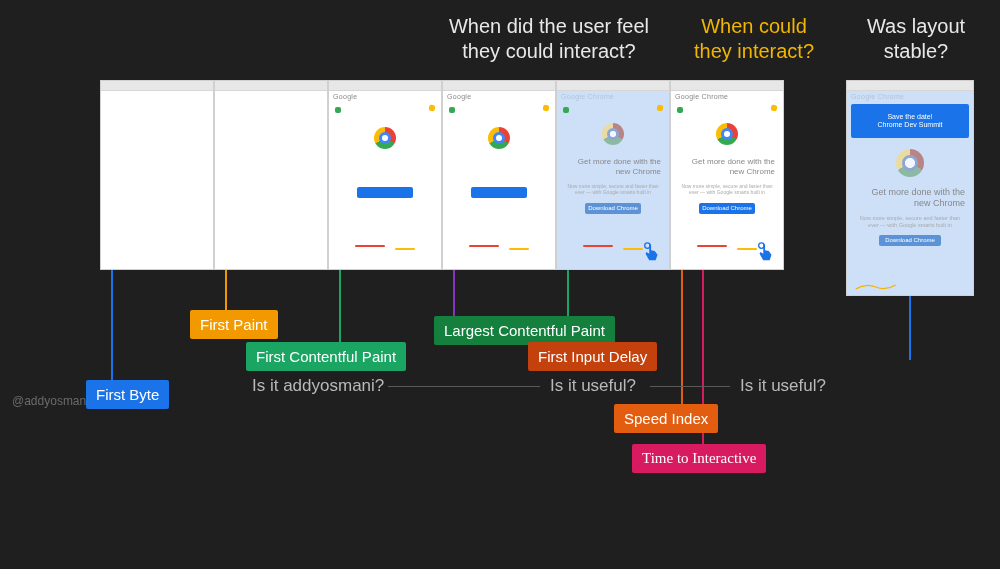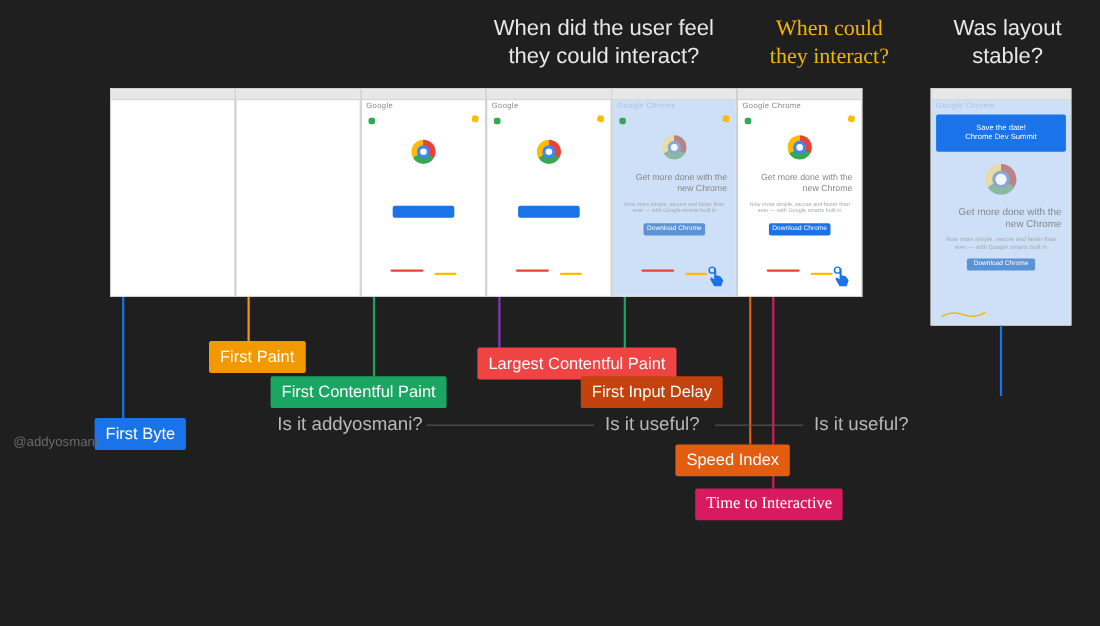"When could" .q-gold { font-family: Liberation Serif, serif -> none }
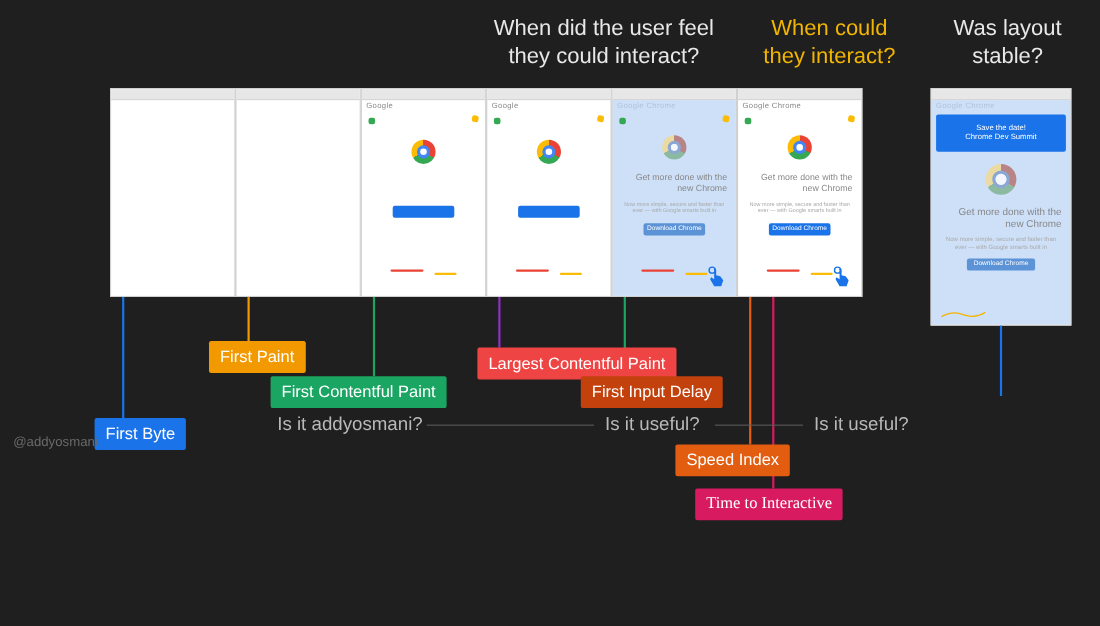"Largest Contentful Paint" div.label { background: #ef4444 -> #15803d }
